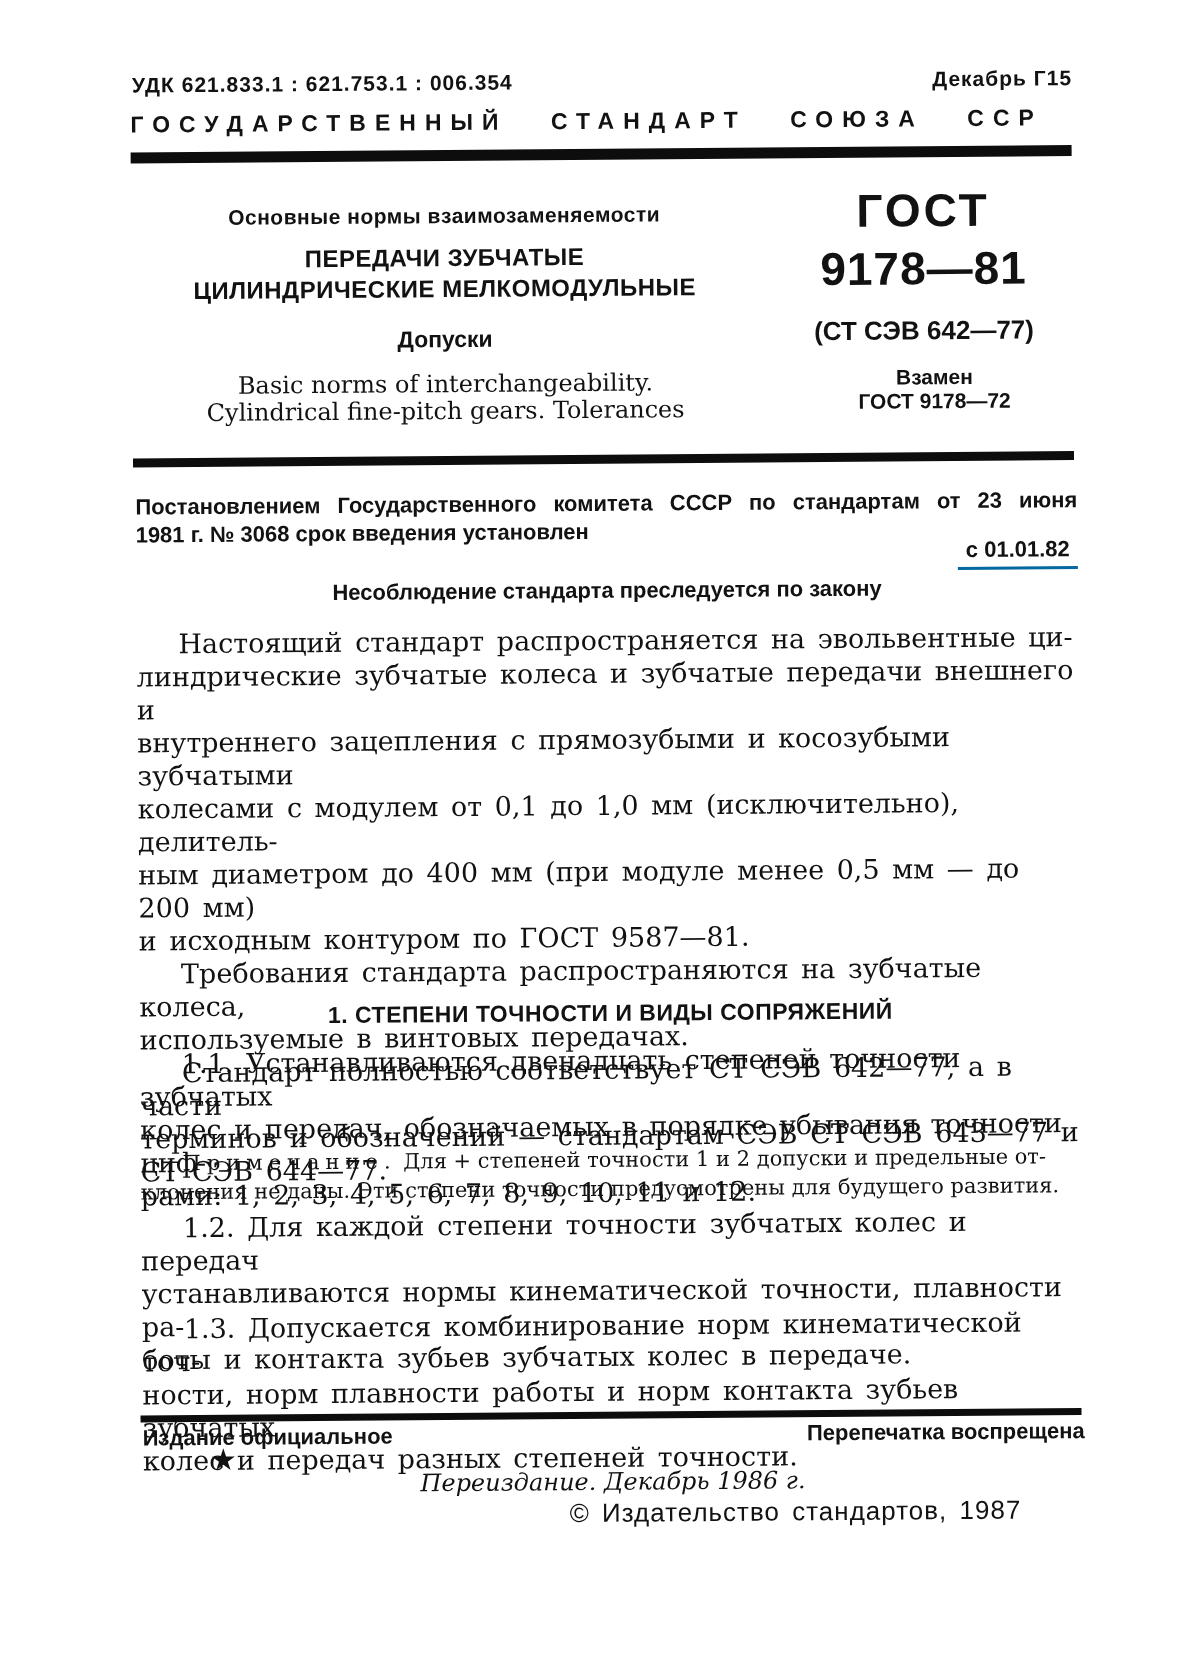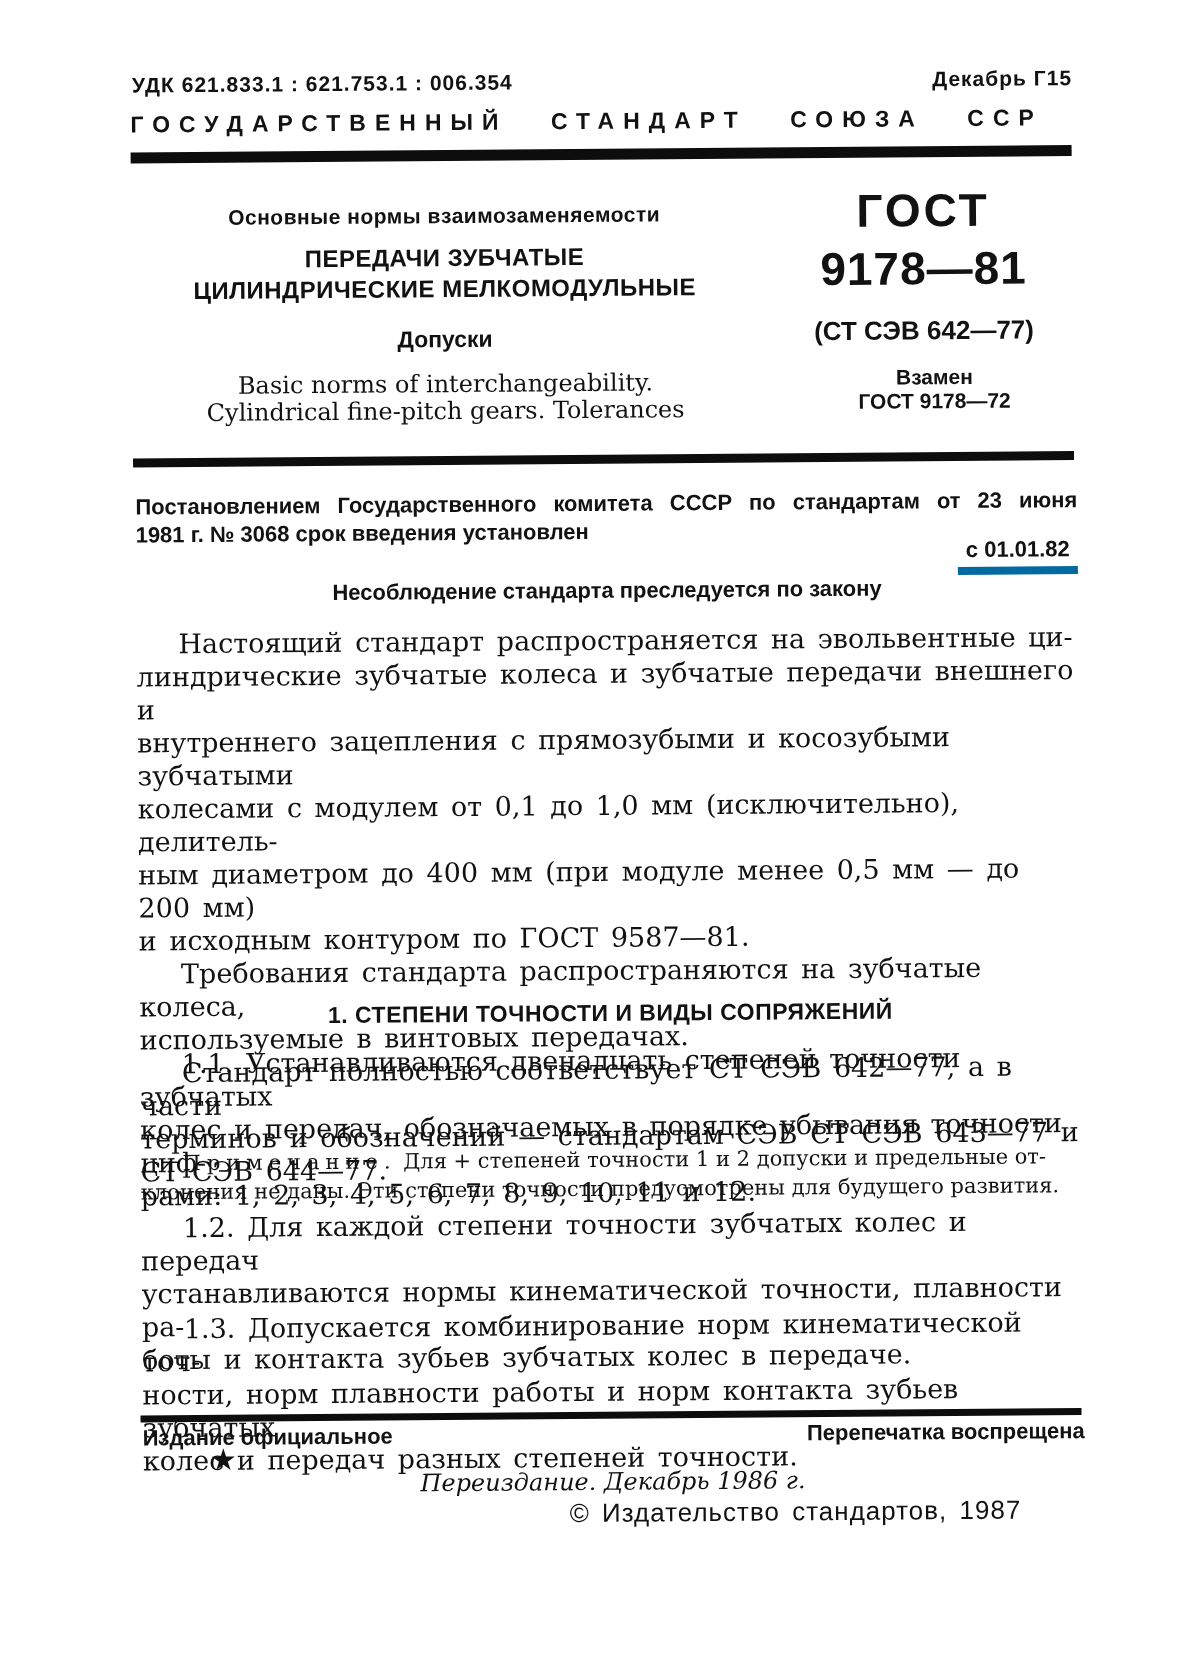"с 01.01.82" .effective span { border-bottom: 8px solid #0369a1 -> 3px solid #0369a1 }
